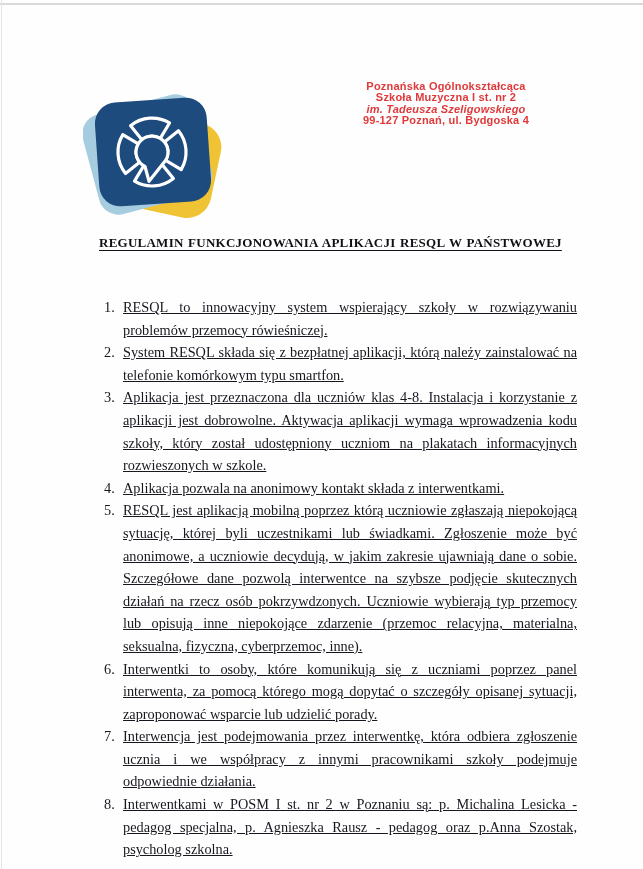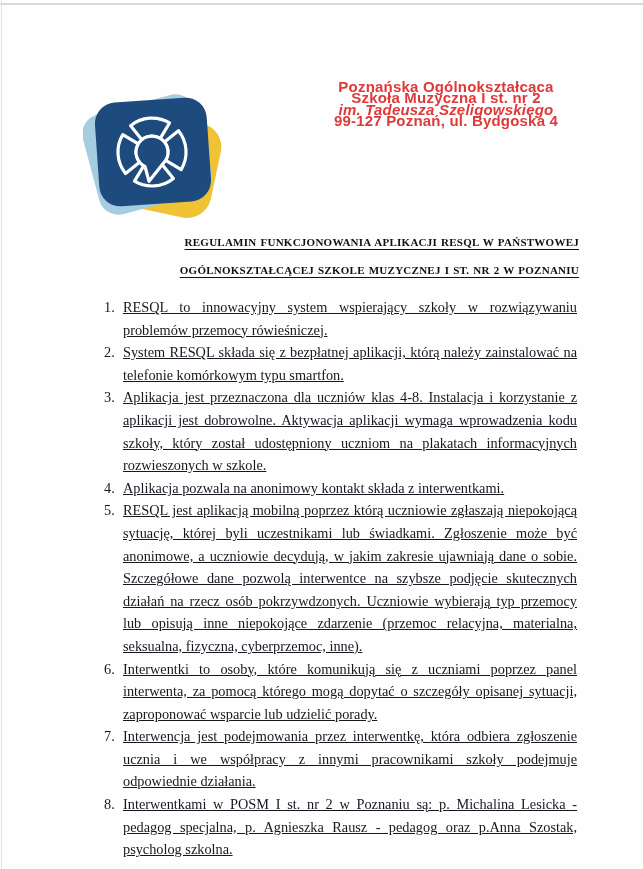"Poznańska Ogólnokształcąca" .stamp { font-size: 15px -> 11px }
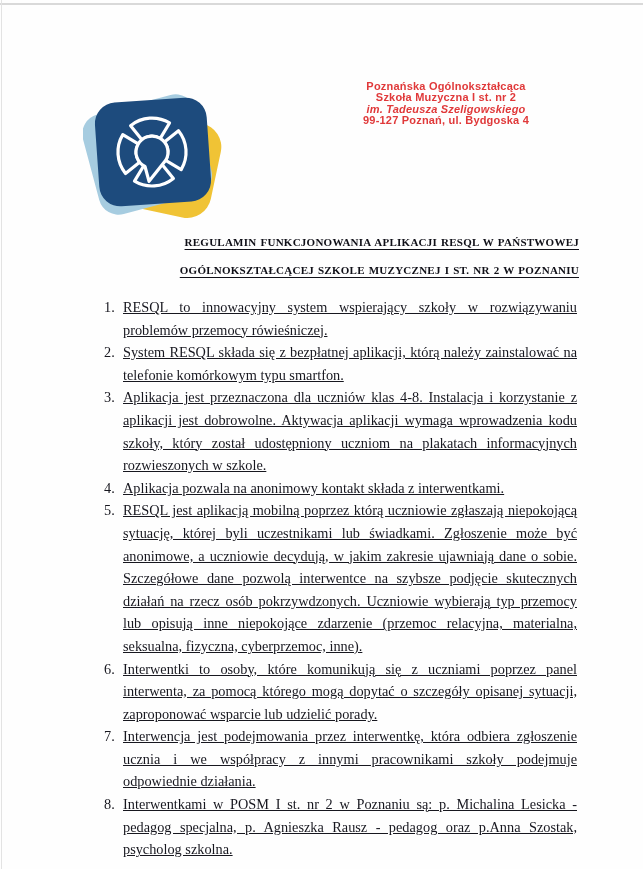"REGULAMIN FUNKCJONOWANIA APLIKACJI RESQL" .title { font-size: 11px -> 13px; text-align: right -> none }
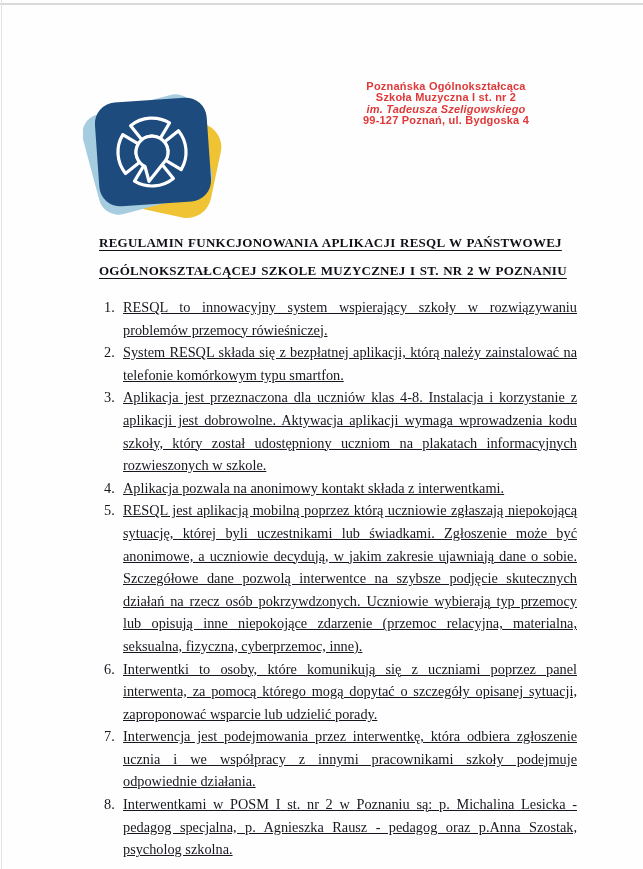"OGÓLNOKSZTAŁCĄCEJ SZKOLE MUZYCZNEJ I ST." span.tline { html: <span>OGÓLNOKSZTAŁCĄCEJ SZKOLE MUZYCZNEJ I ST. NR 2 W POZNANIU</span> -> none }
